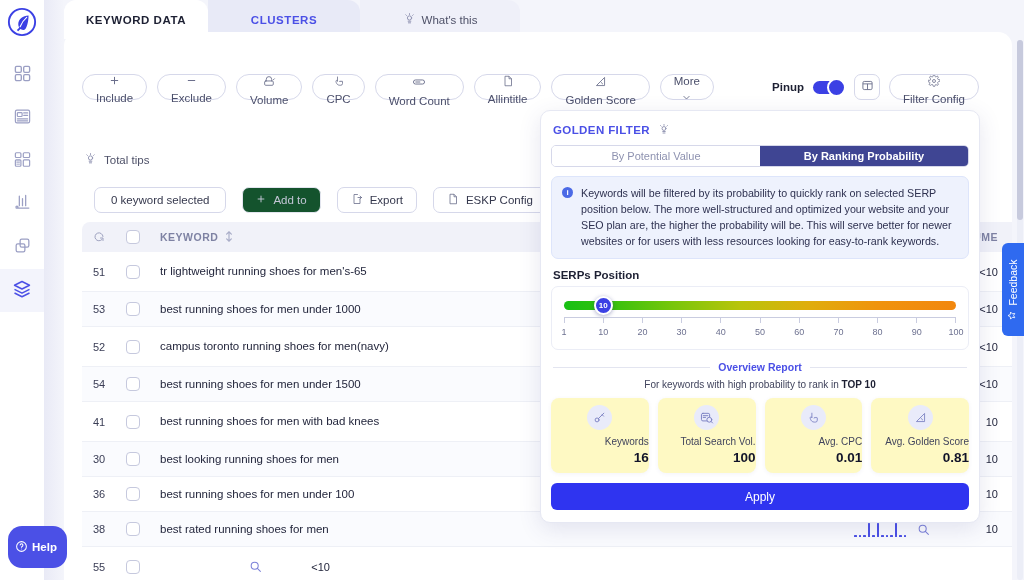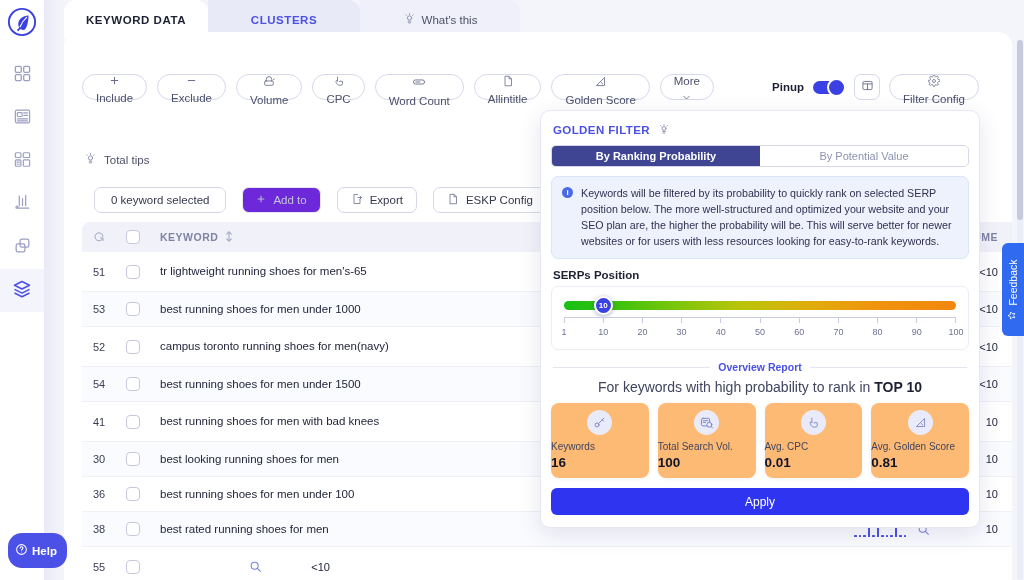"By Ranking Probability" div.seg { order: before "By Potential Value" -> after "By Potential Value" }
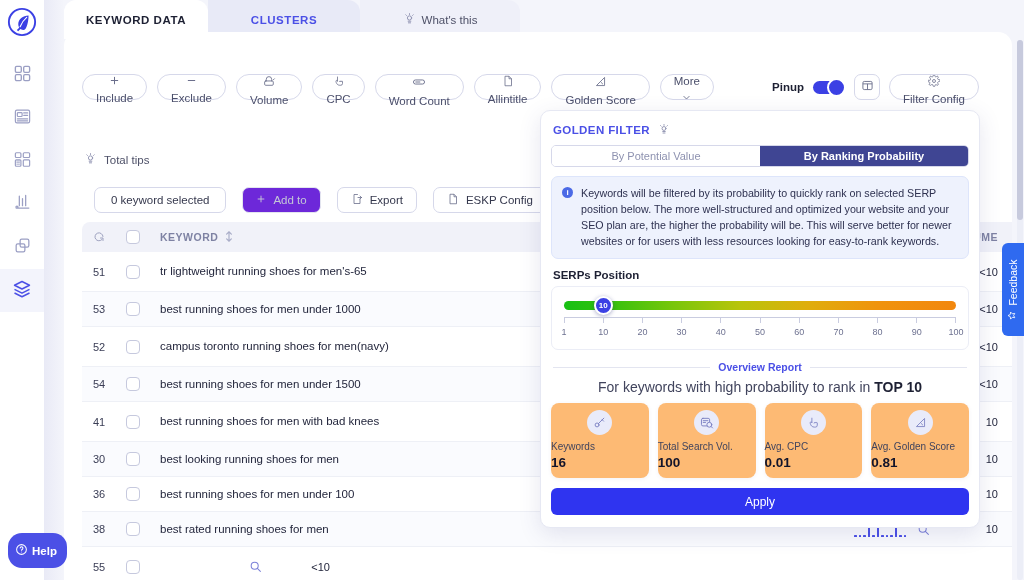"Add to" .actbtn.disabled { background: #6d28d9 -> #14532d }
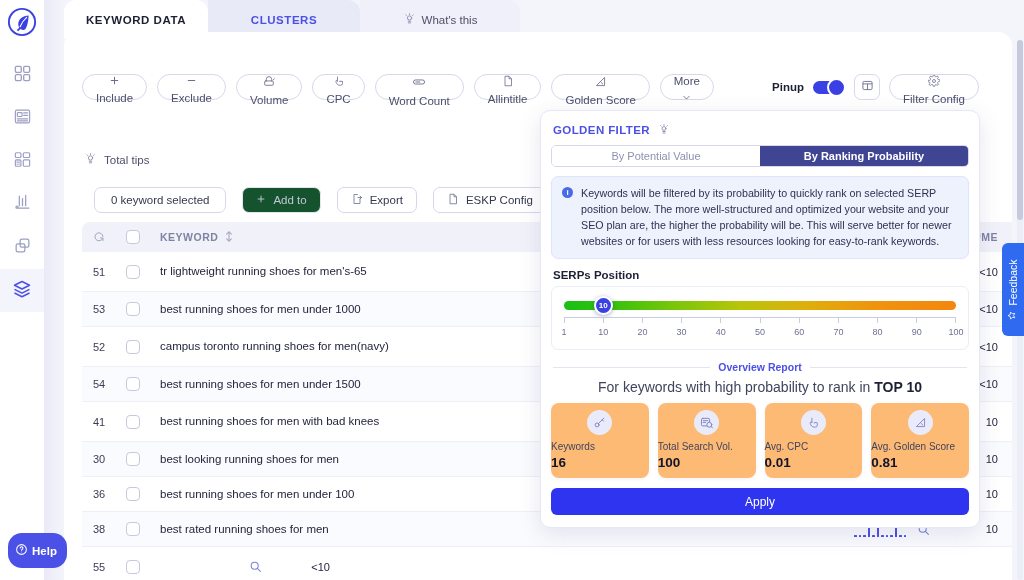"For keywords with high probability" .ovsub { font-size: 14px -> 10px }
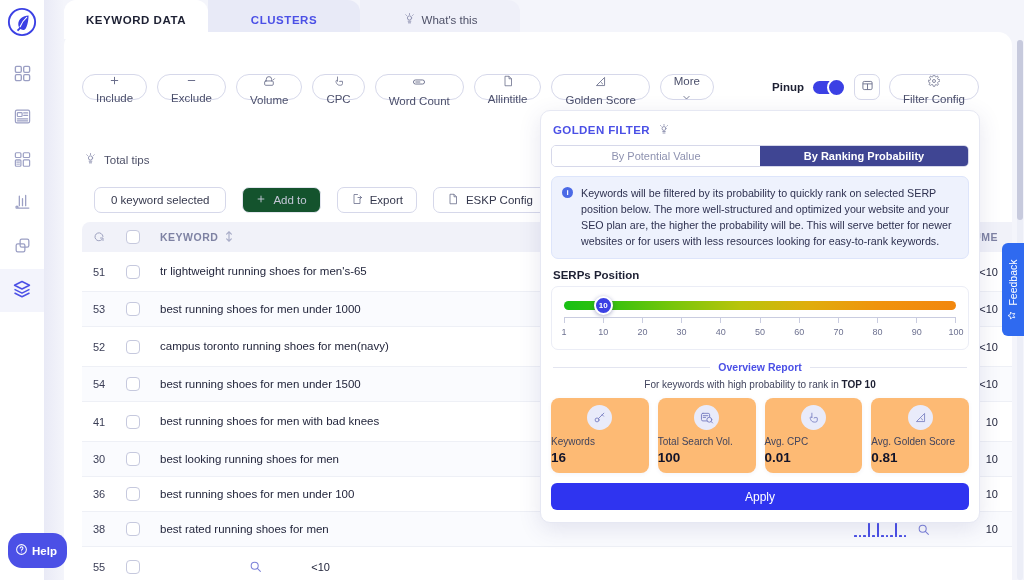"Keywords" .stat { background: #fdba74 -> #fef9c3; text-align: left -> right }
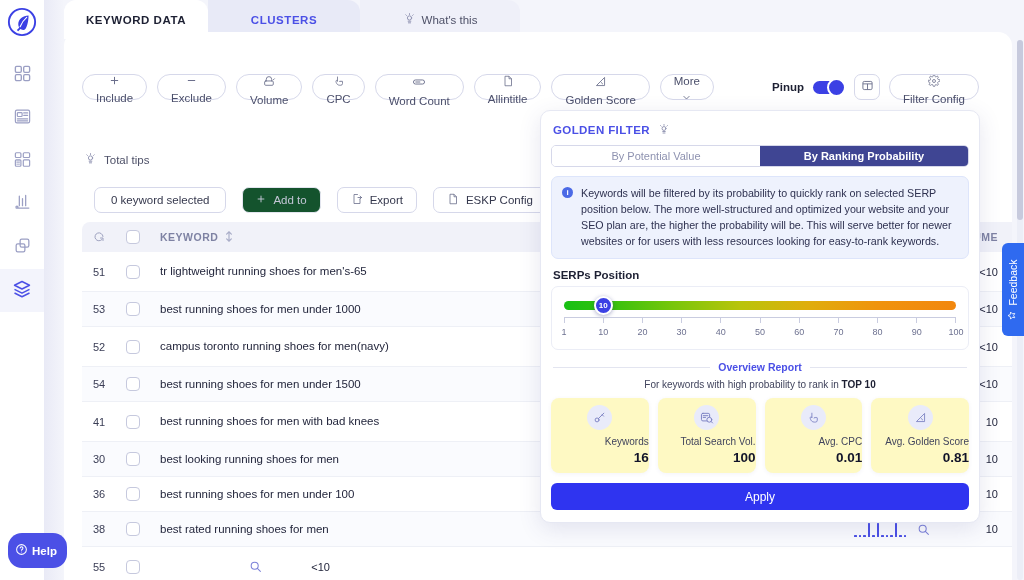"Help" .help-btn { height: 35px -> 42px }
